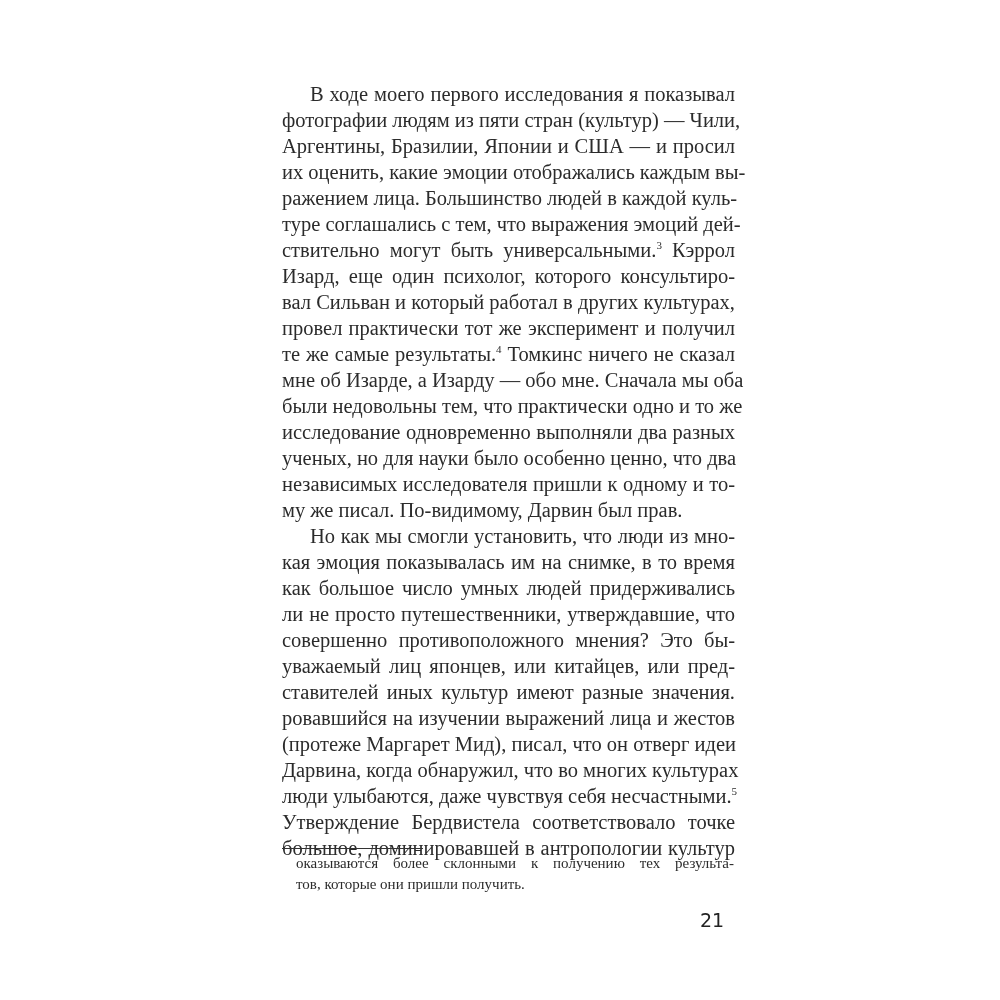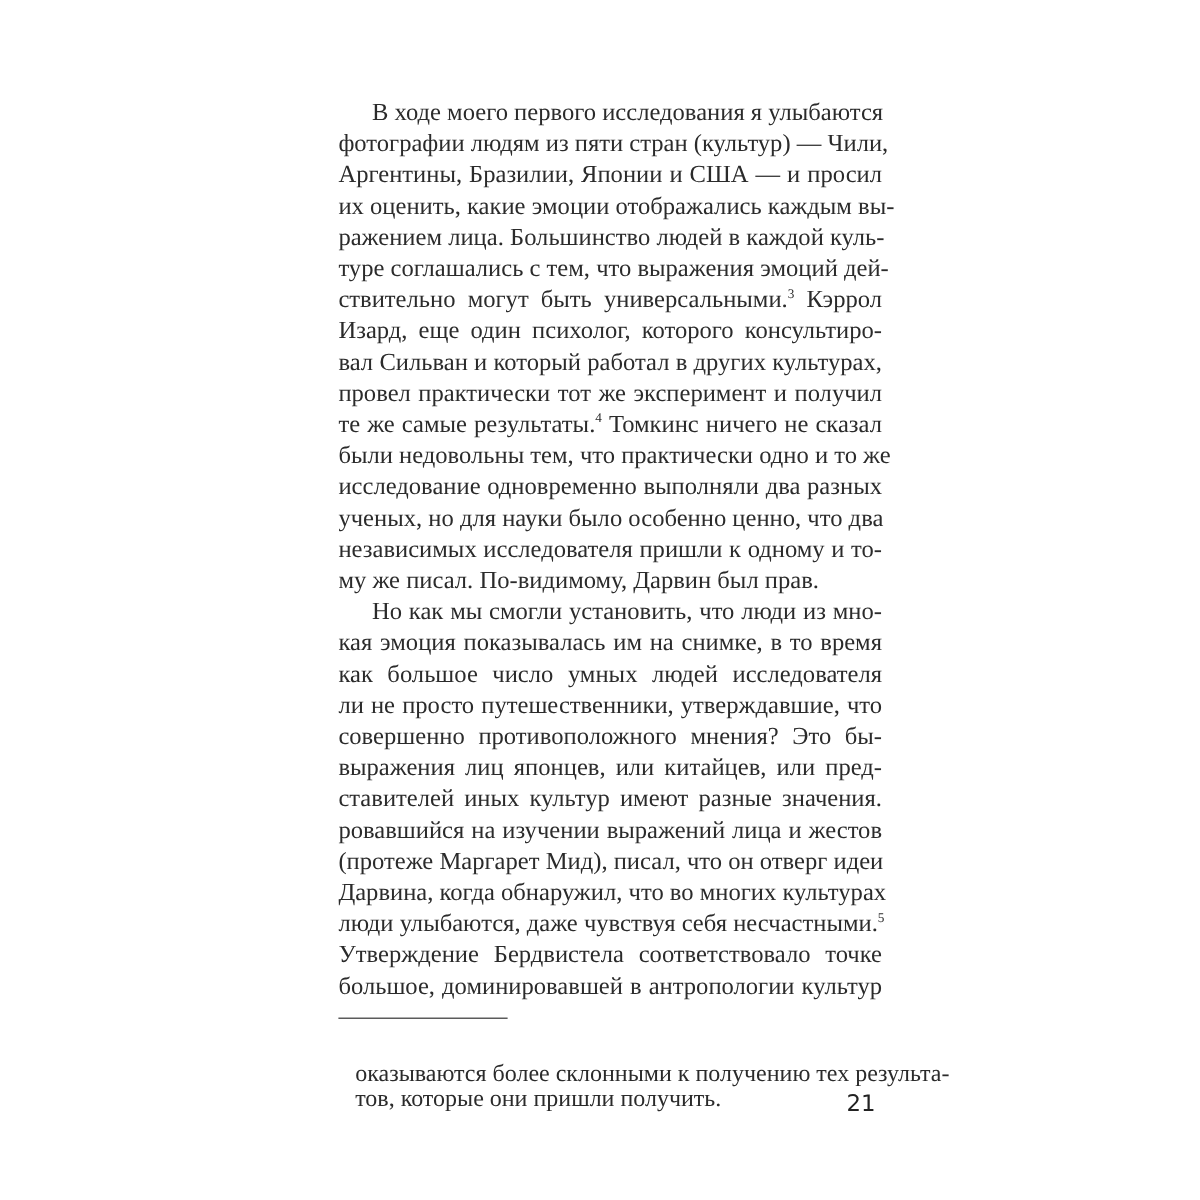"В ходе моего первого исследования" span.line { text: улыбаются -> показывал }
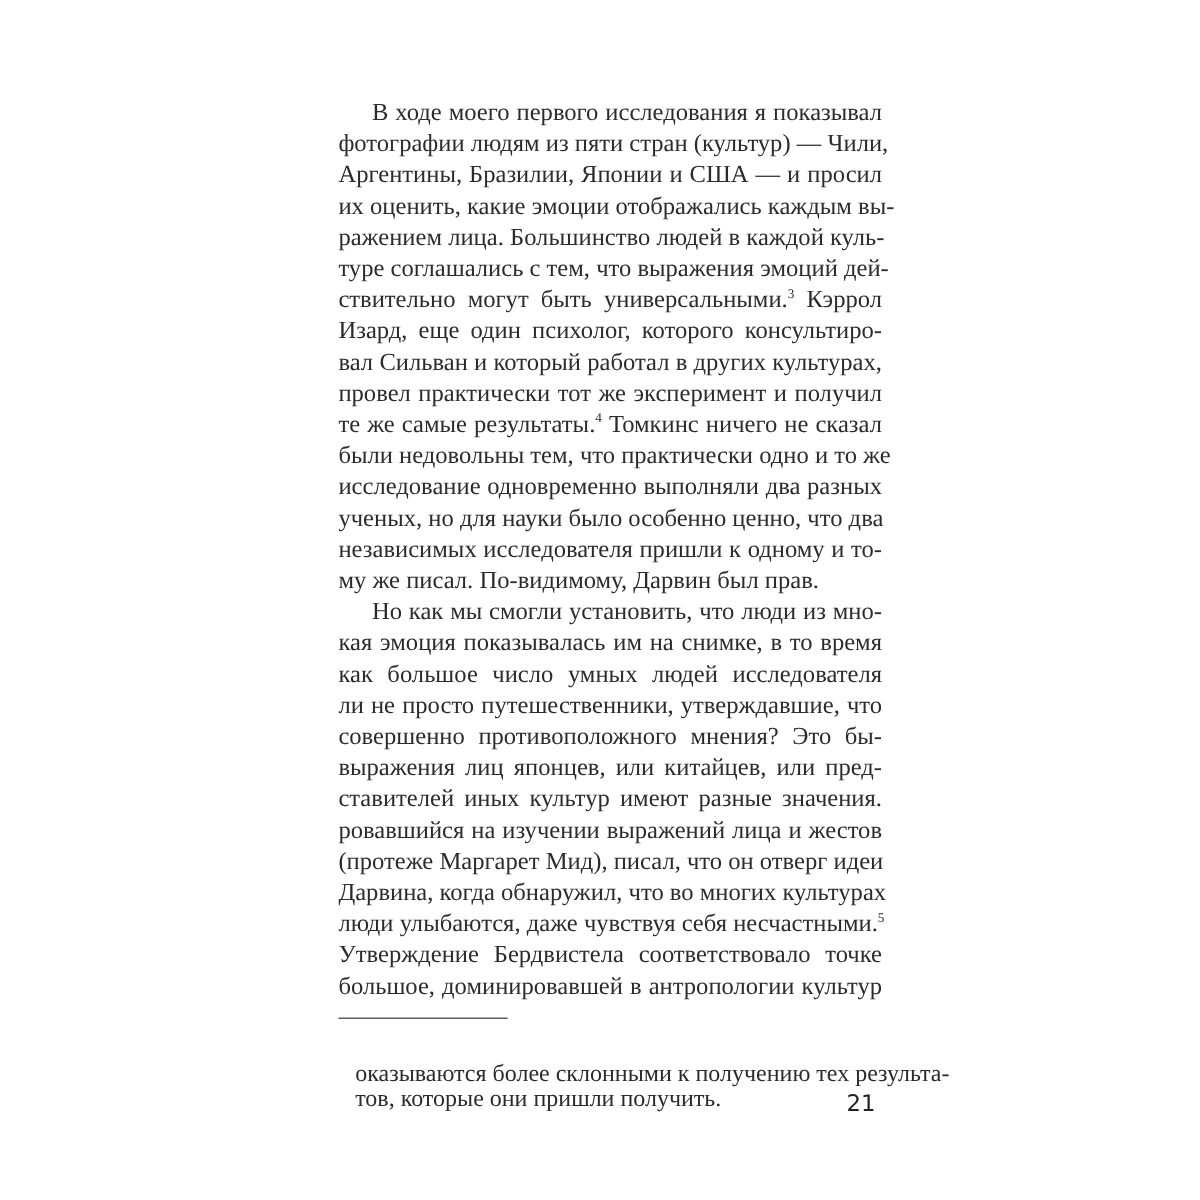"мне об Изарде, а Изарду" span.line { html: none -> <span>мне об Изарде, а Изарду — обо мне. Сначала мы оба</span> }
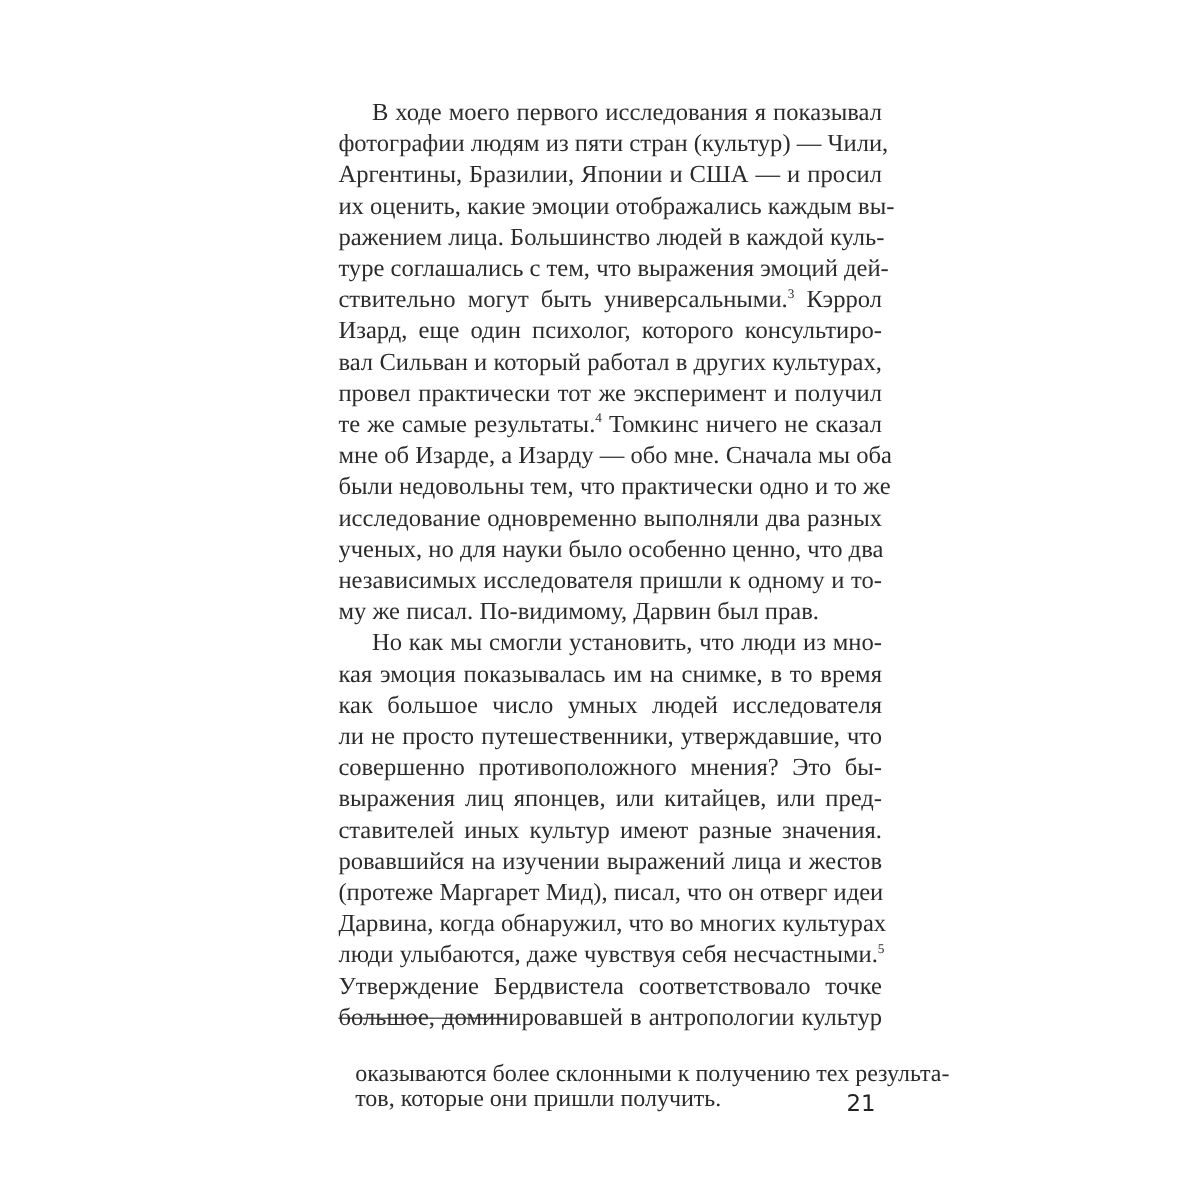"как большое число умных людей" span.line { text: исследователя -> придерживались }
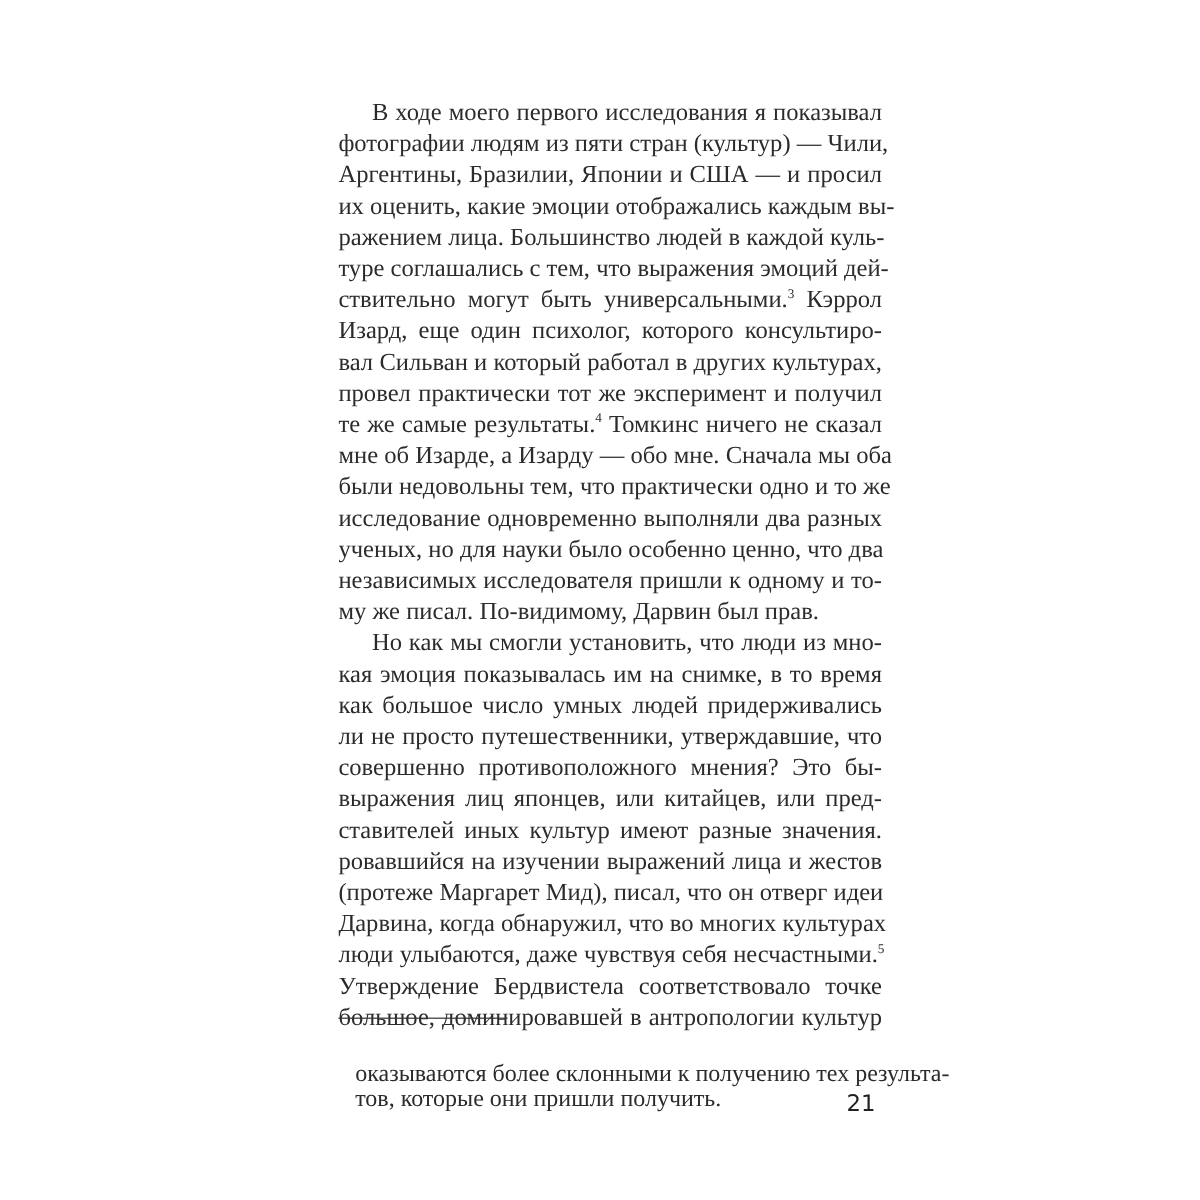"выражения лиц японцев, или китайцев," span.line { text: выражения -> уважаемый }
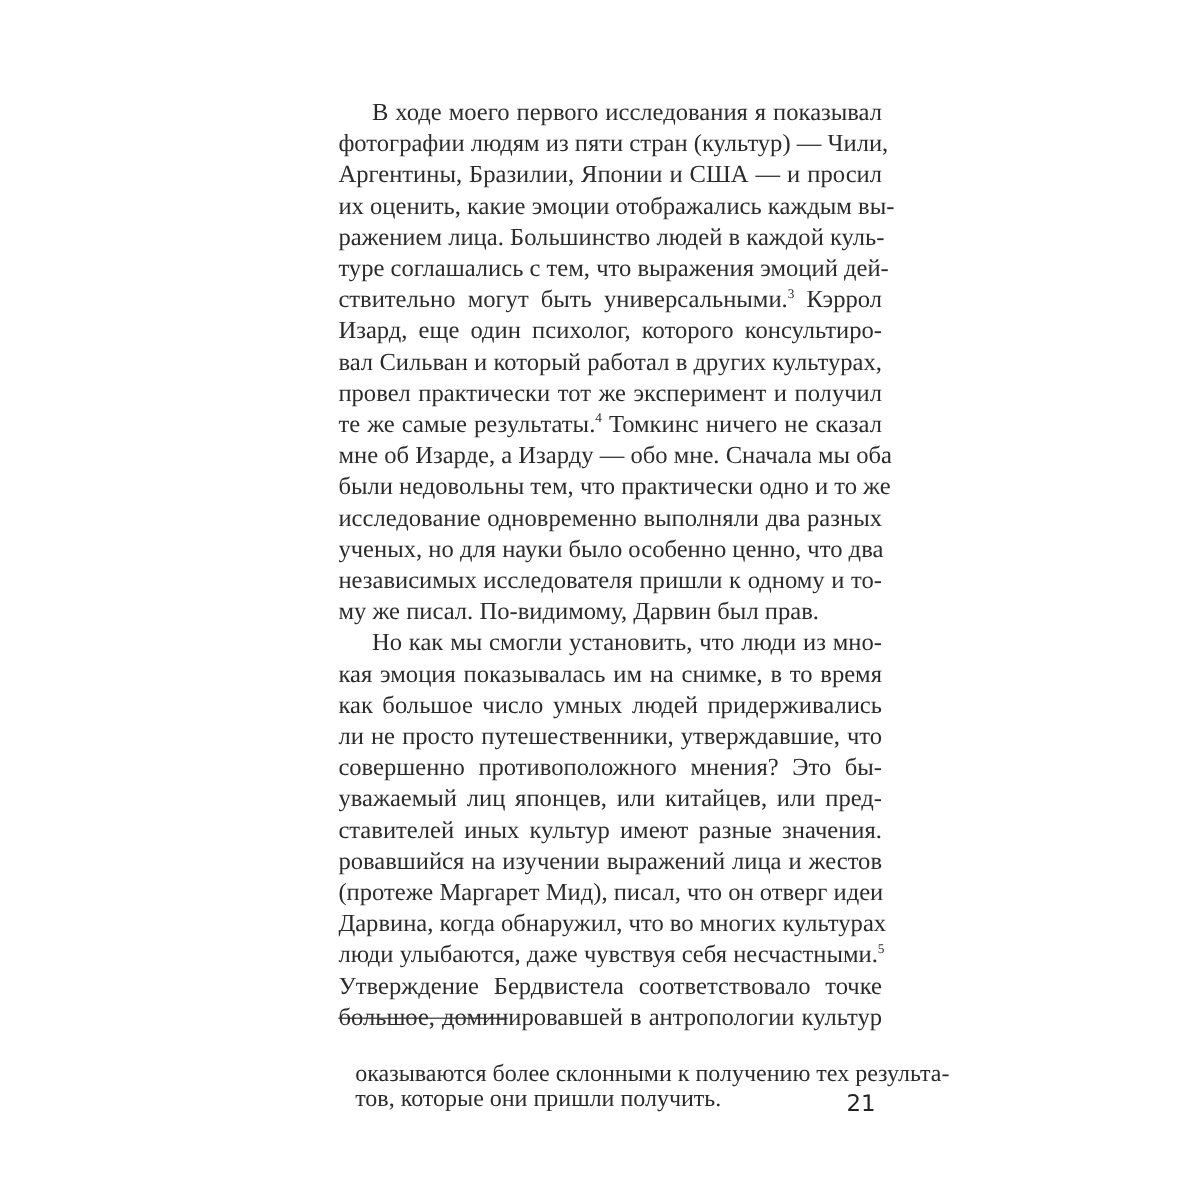"оказываются более склонными к получению" .footnote { font-size: 20px -> 15px; margin-top: 32px -> none }
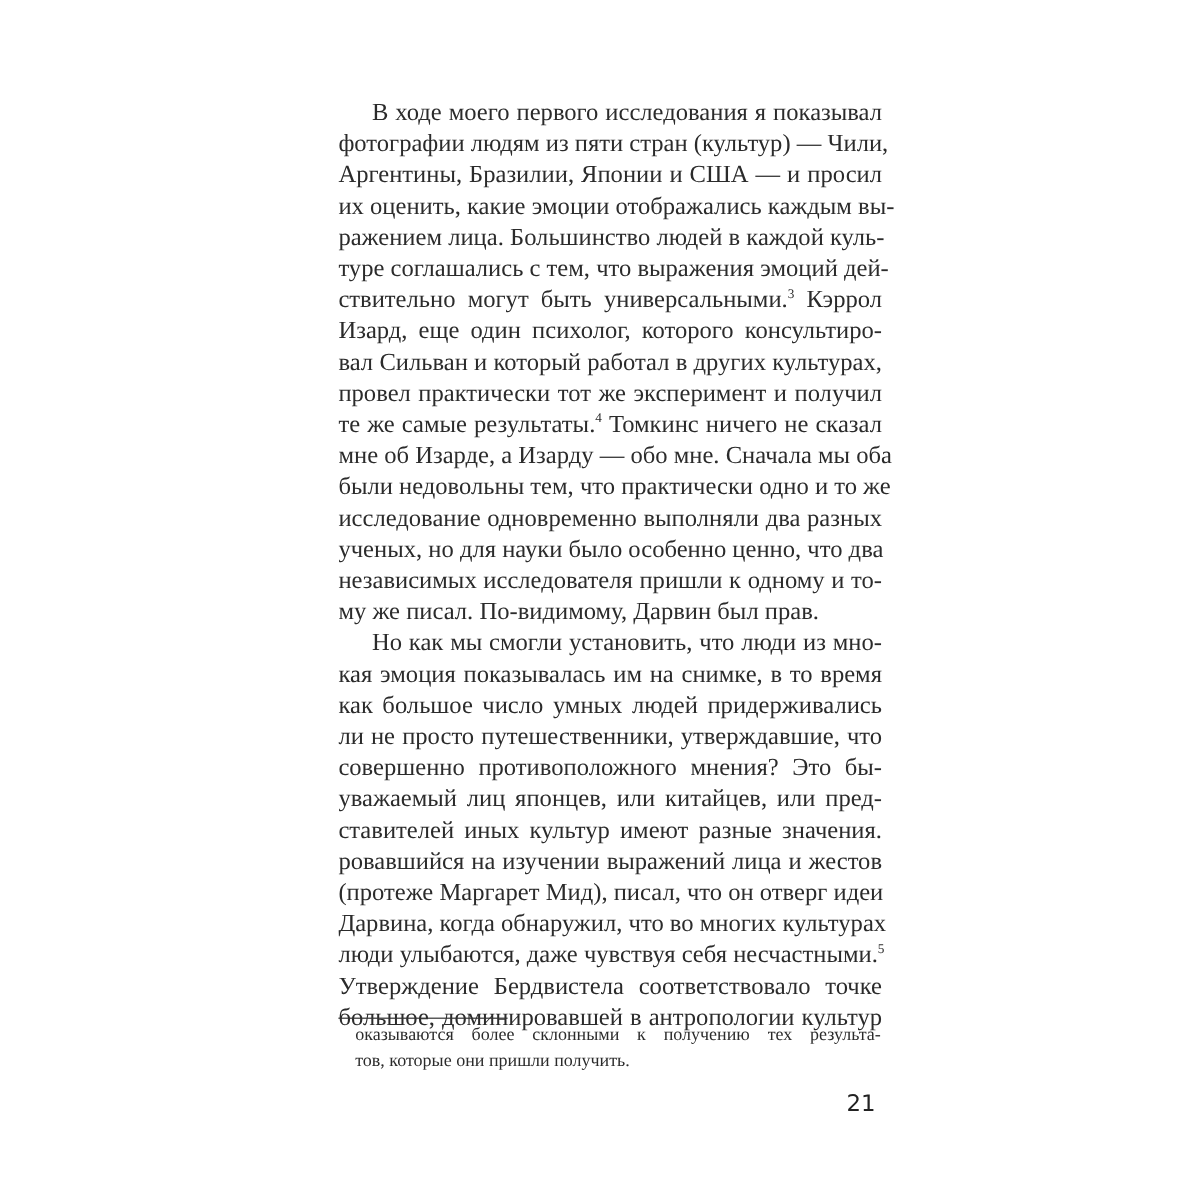"21" .page-number { text-align: center -> left }
